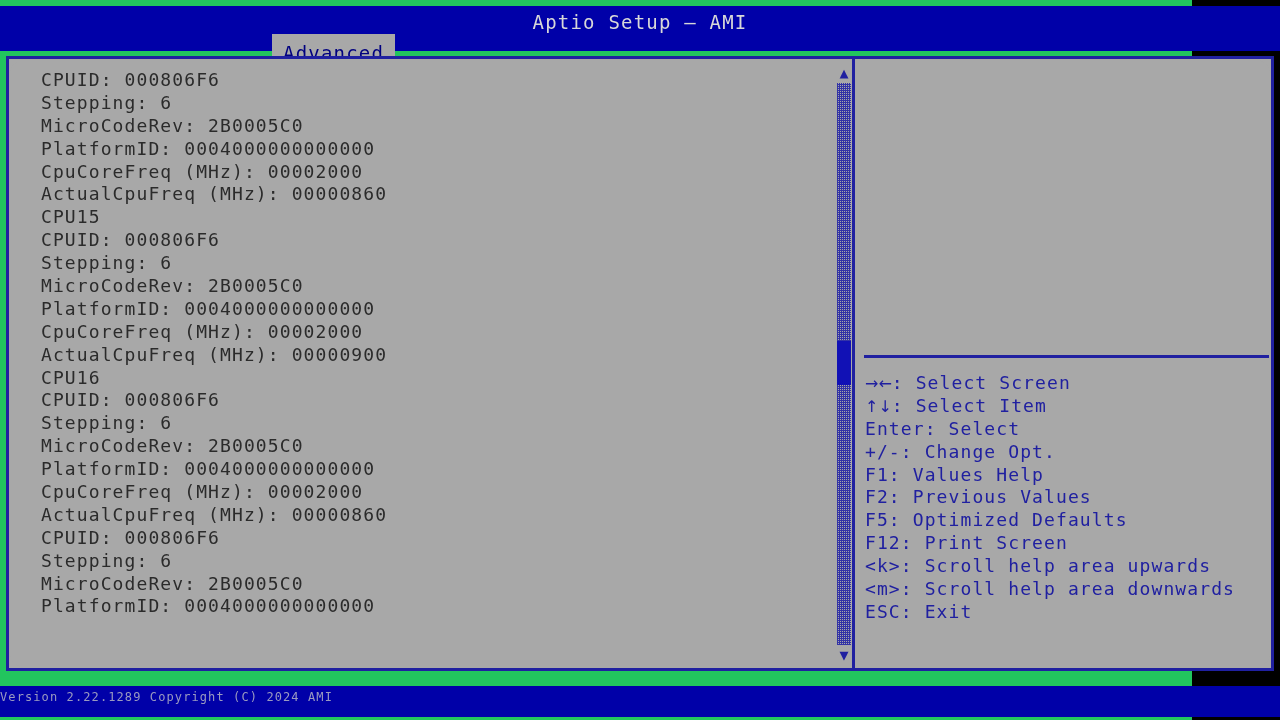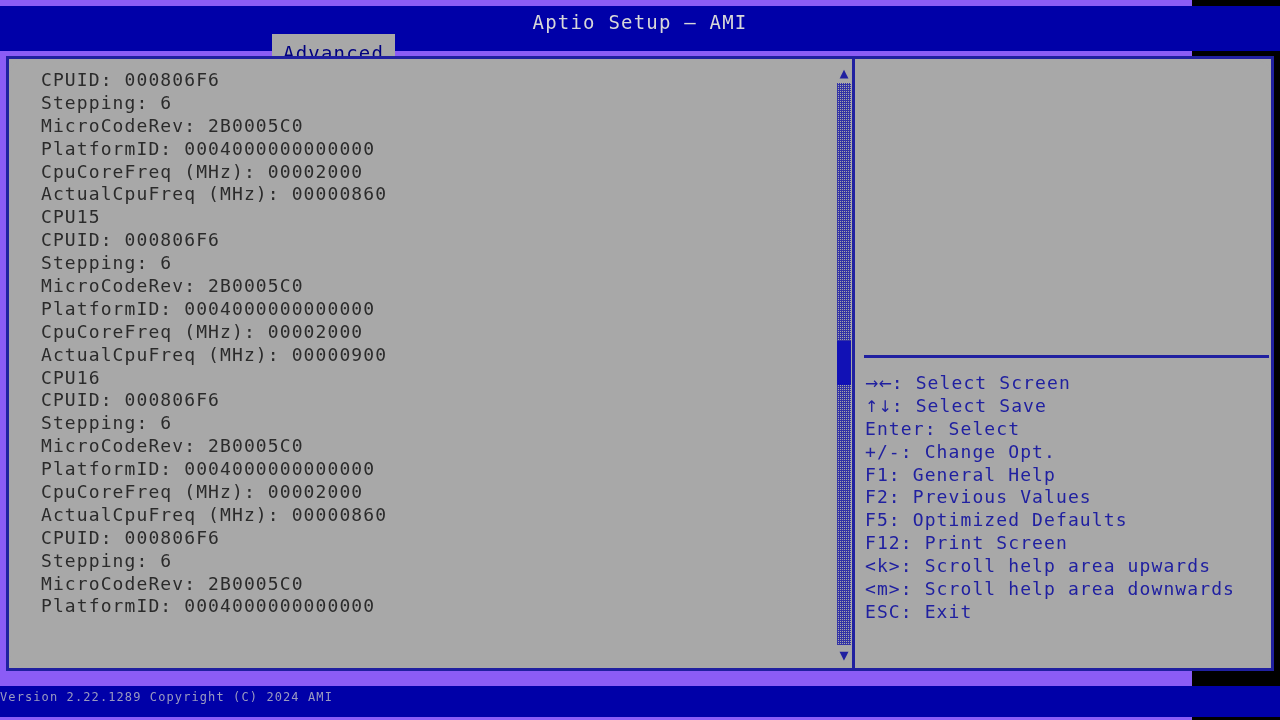"Aptio Setup – AMI" #screen { background: #8b5cf6 -> #22c55e }
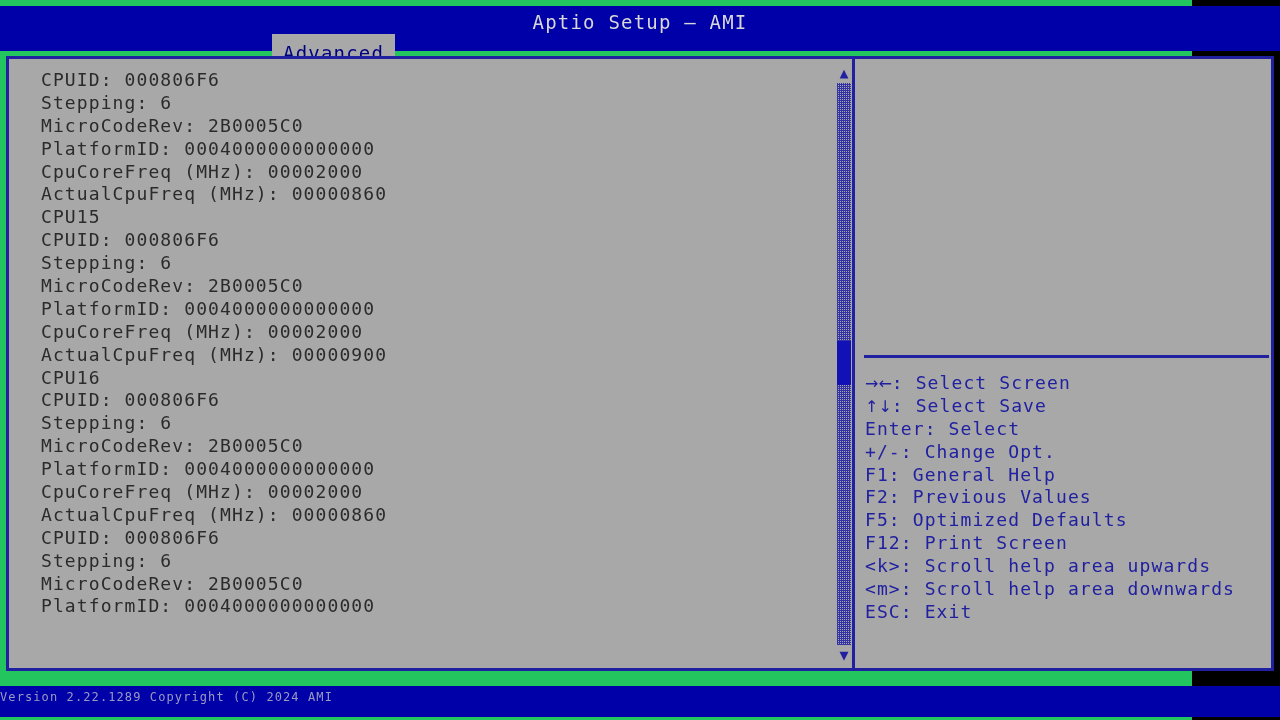": Select Save" span { text: Save -> Item }
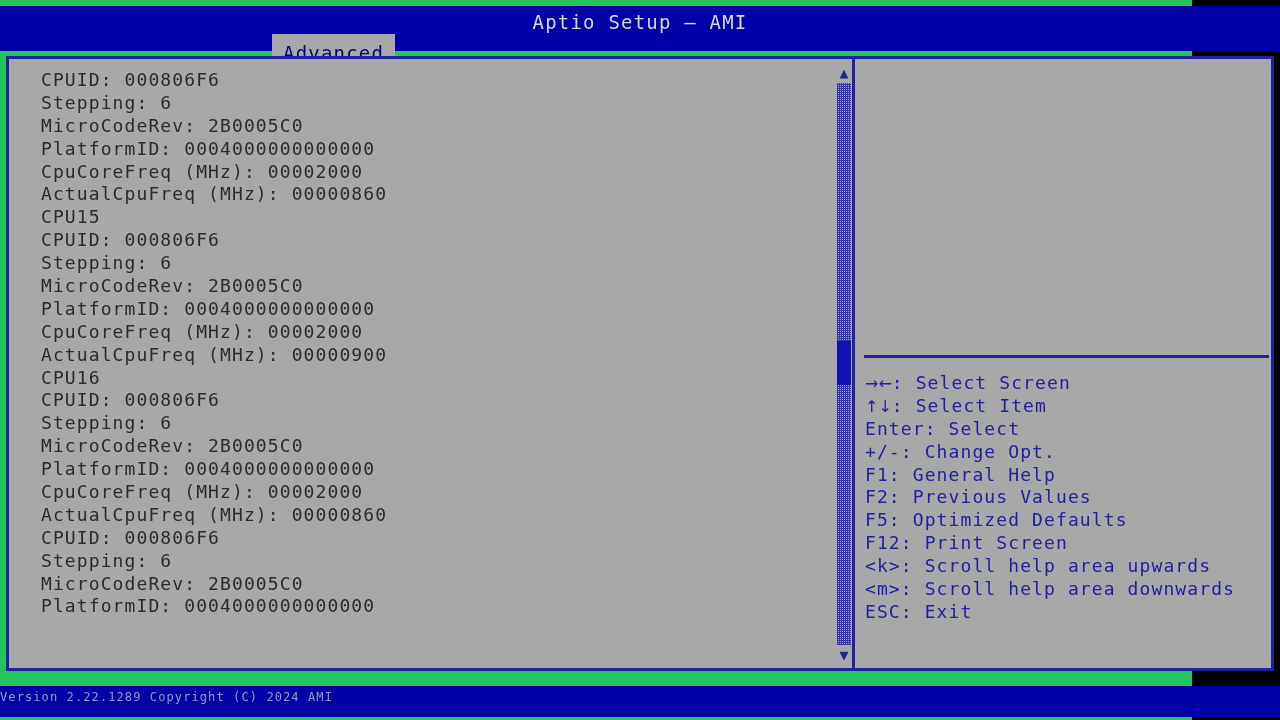"F1: General Help" span { text: General -> Values }
